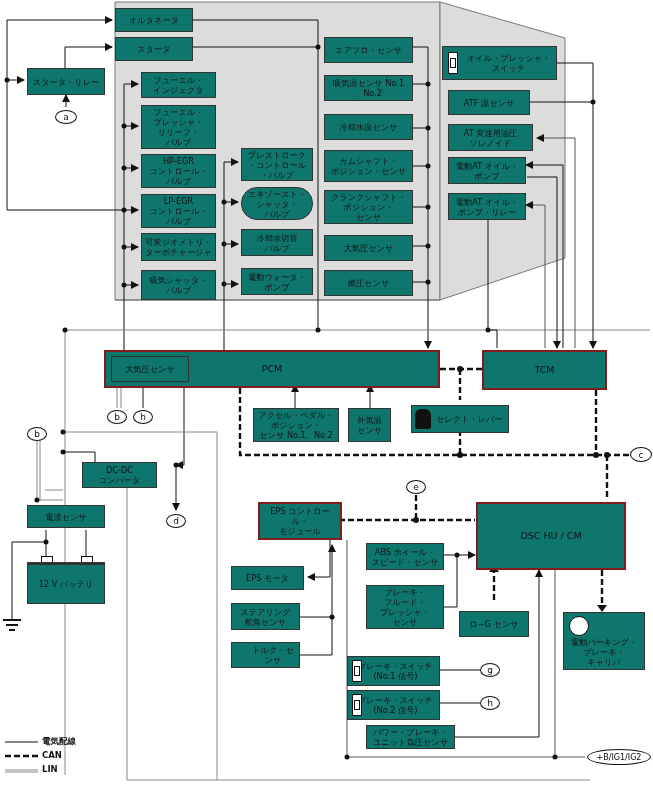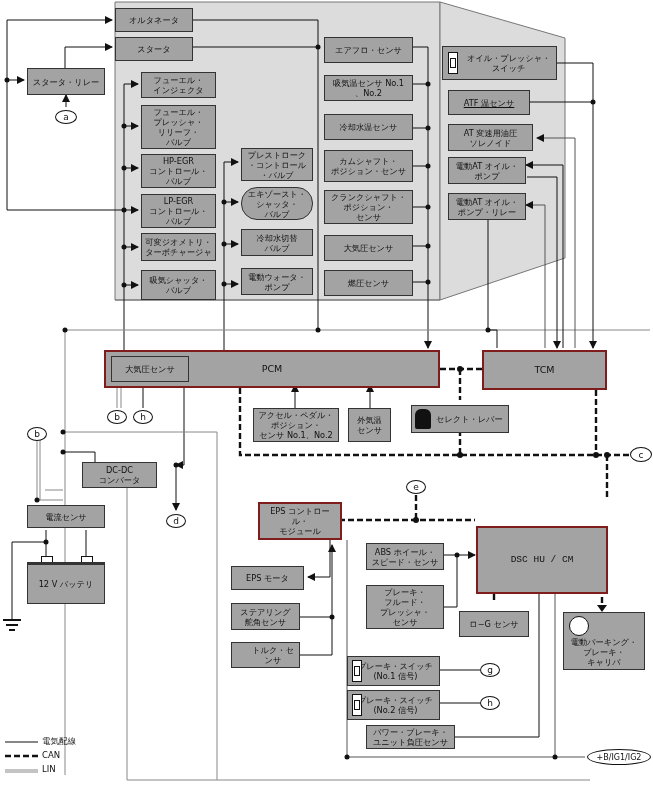"オルタネータ" .box { background: #a3a3a3 -> #0f766e }
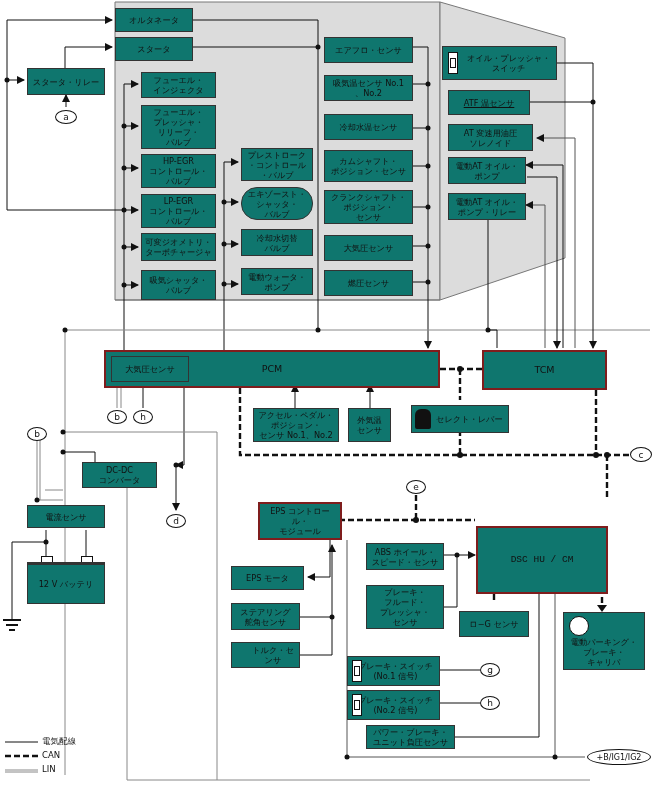"ATF 温センサ" div.box { text-decoration: underline -> none }
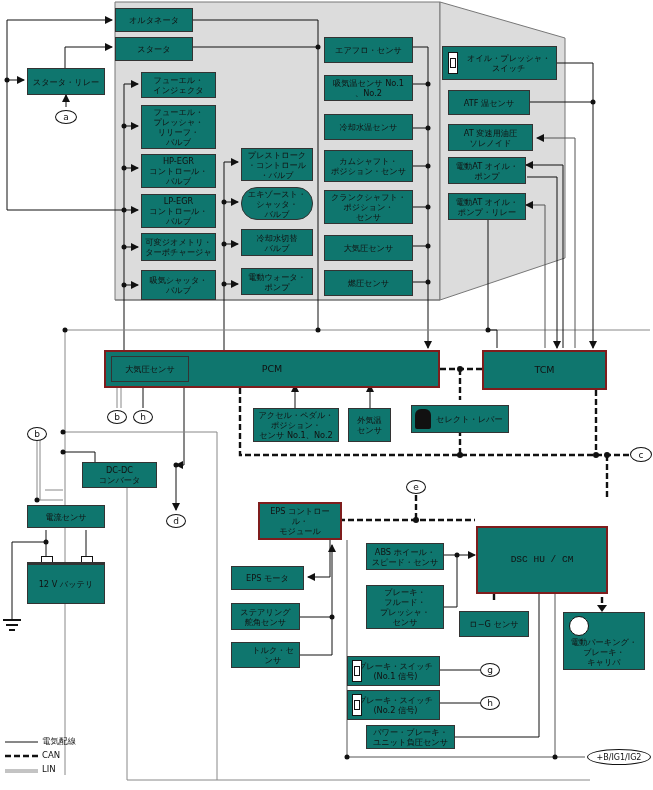"DSC HU / CM" div.box { font-family: Liberation Mono, monospace -> none; top: 526px -> 502px; width: 132px -> 150px }
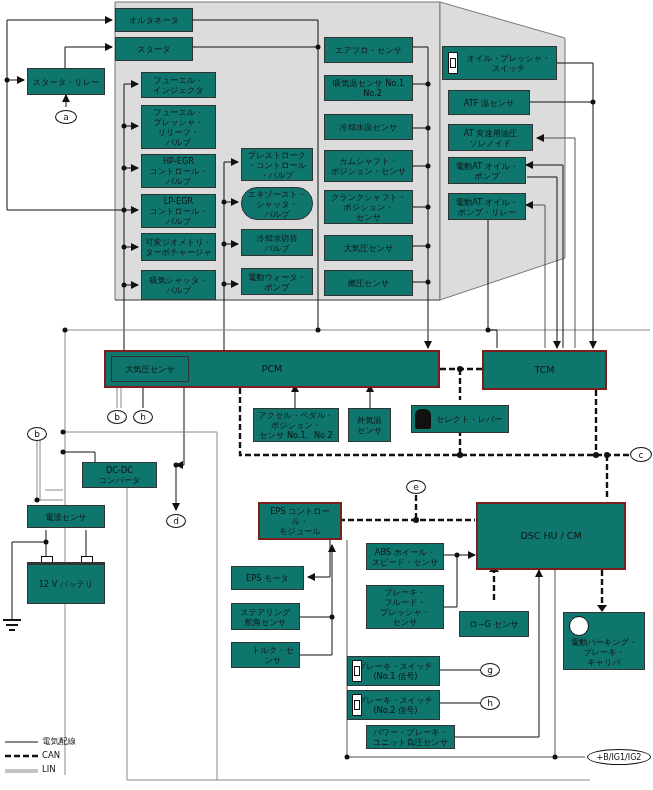"電気配線" .legend { font-weight: none -> bold }
